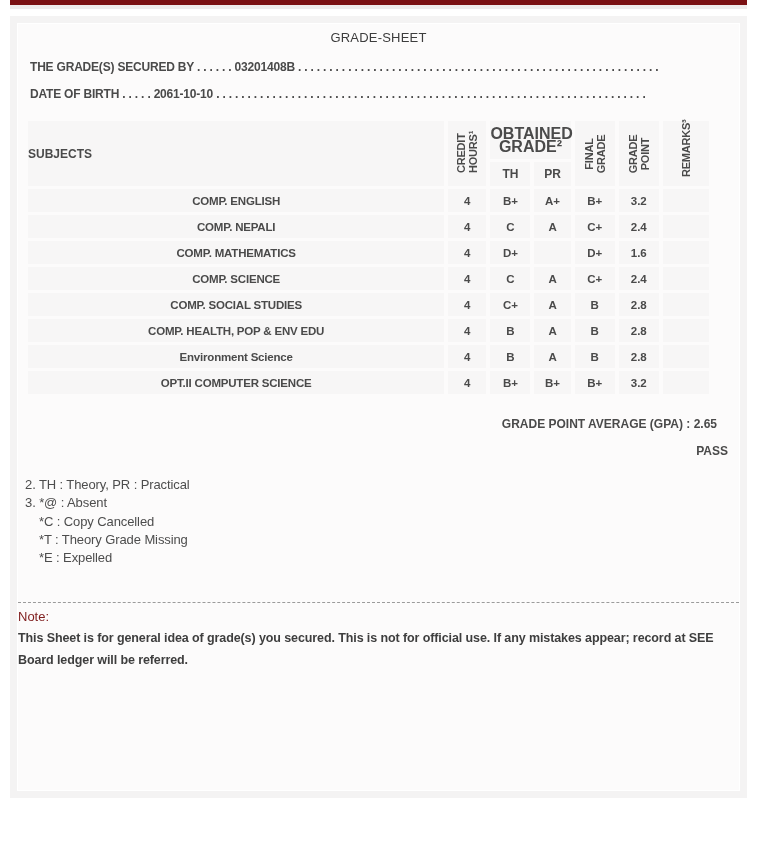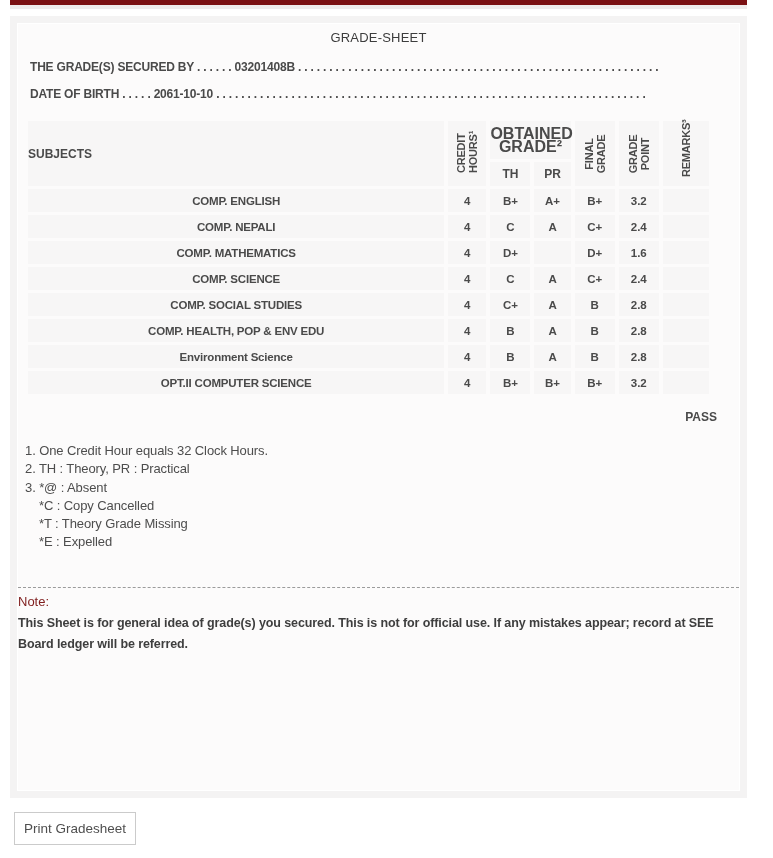"GRADE POINT AVERAGE (GPA) :" div.gpa-line { html: none -> <div>GRADE POINT AVERAGE (GPA) : 2.65</div> }
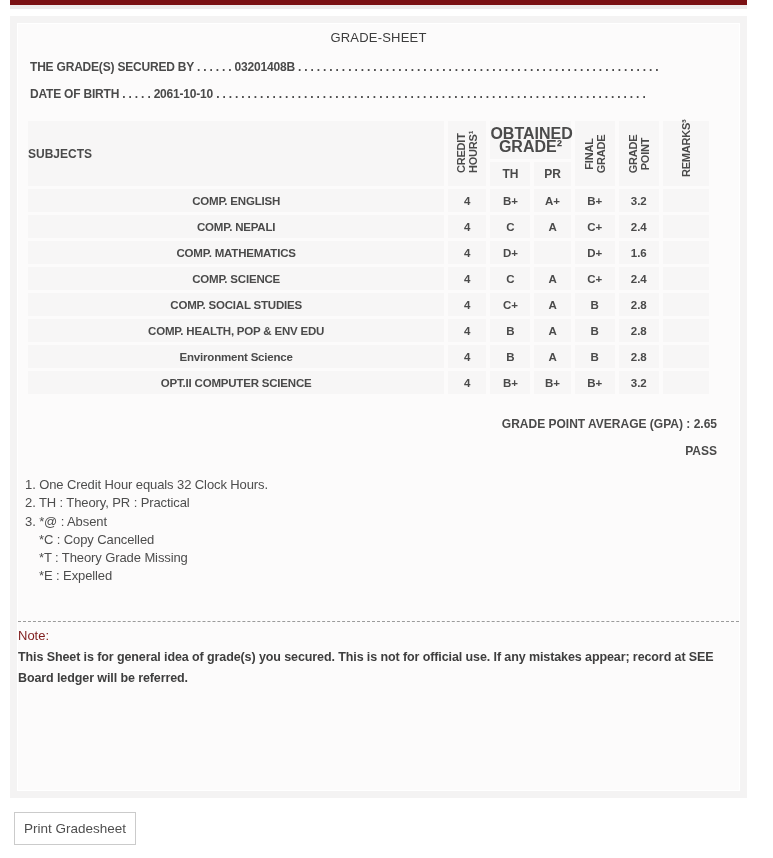"PASS" .pass-line { margin: 13px 22px 0 0 -> 13px 11px 0 0 }
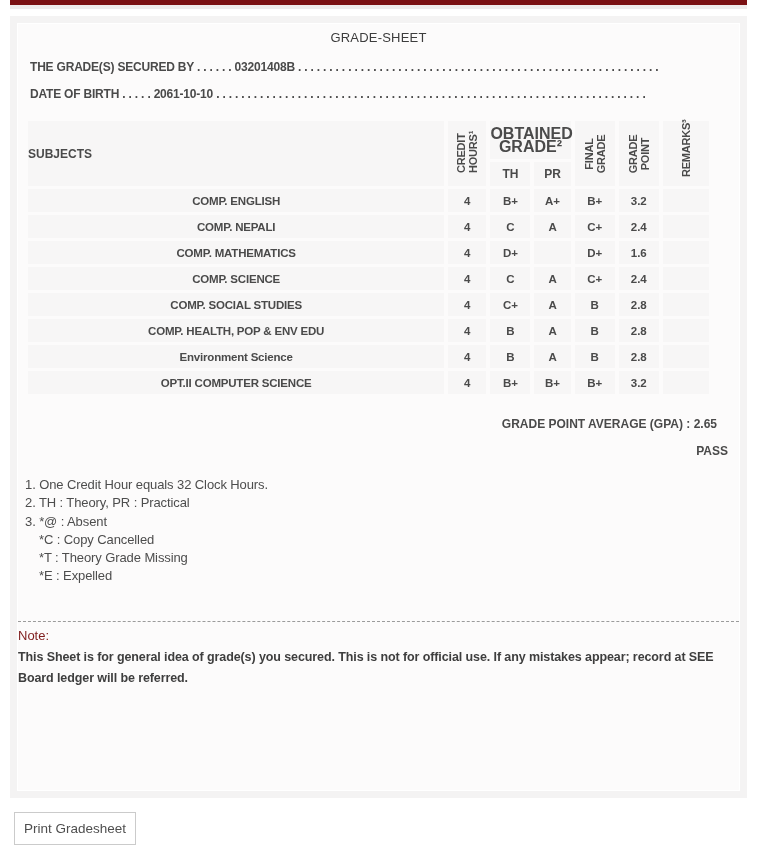"1. One Credit Hour equals" div.footnote { html: <div>1. One Credit Hour equals 32 Clock Hours.</div> -> none }
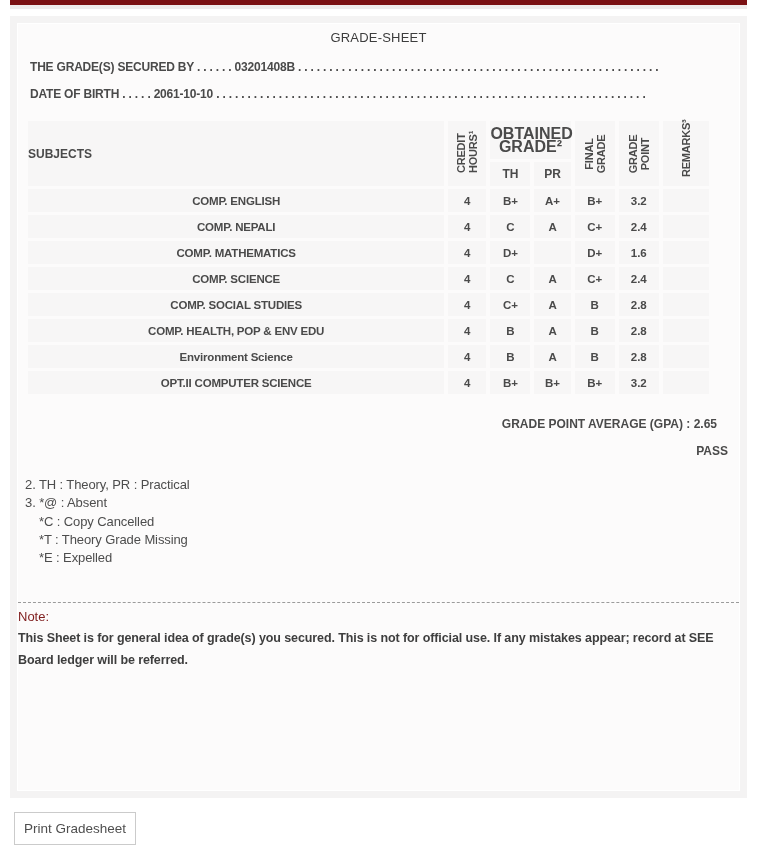"Print Gradesheet" button.print-btn { html: <button>Print Gradesheet</button> -> none }
